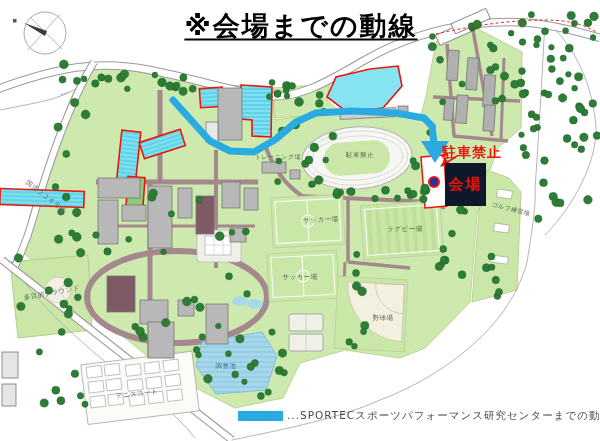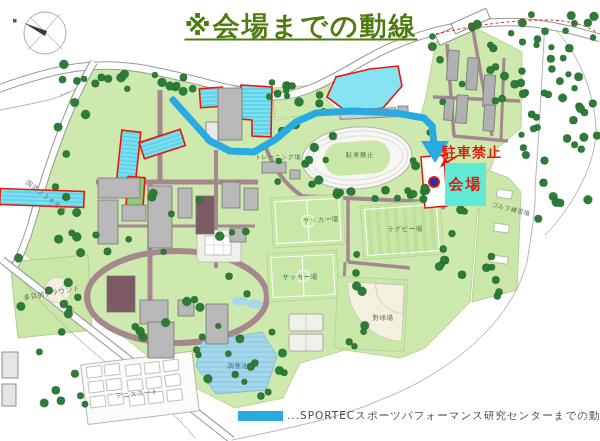"※会場までの動線" .lbl-title { color: #4d7c0f -> #000000 }
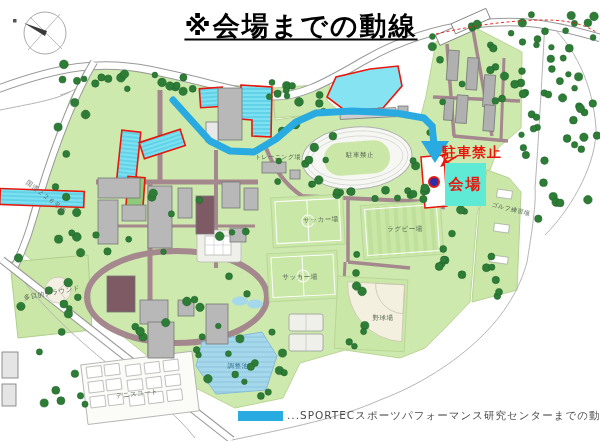"会場" .lbl-venue-box { background: #5eead4 -> #0f172a }
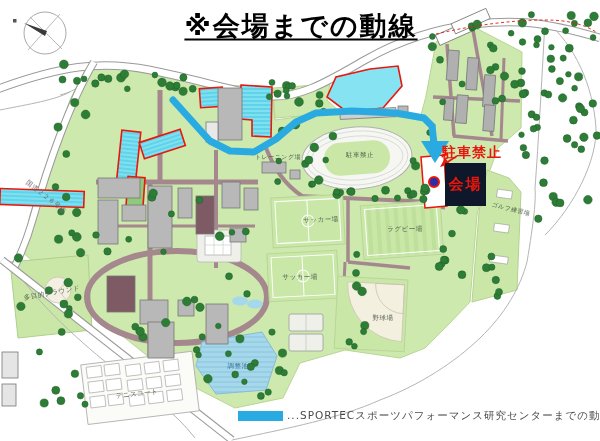"調整池" div.lbl { left: 238px -> 226px }
